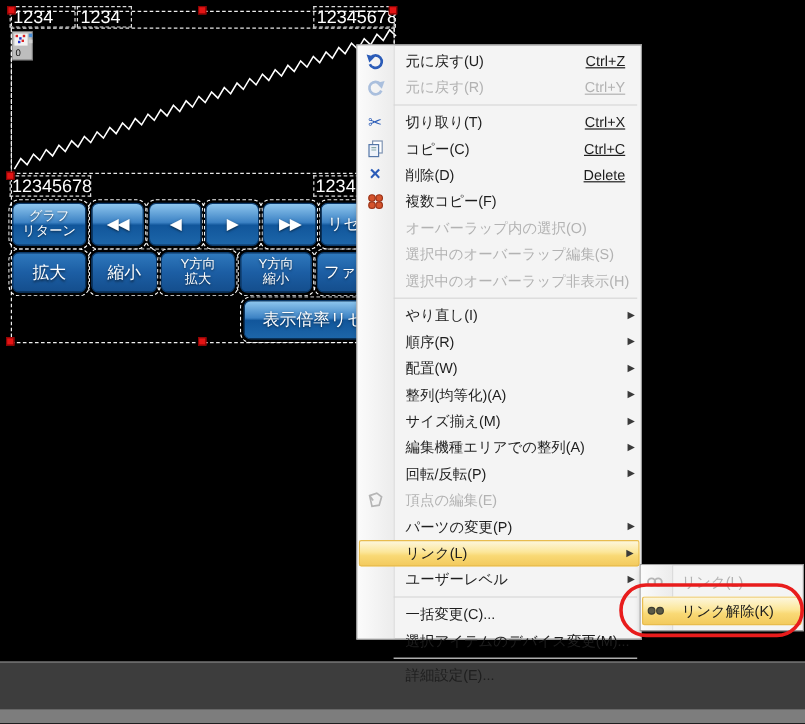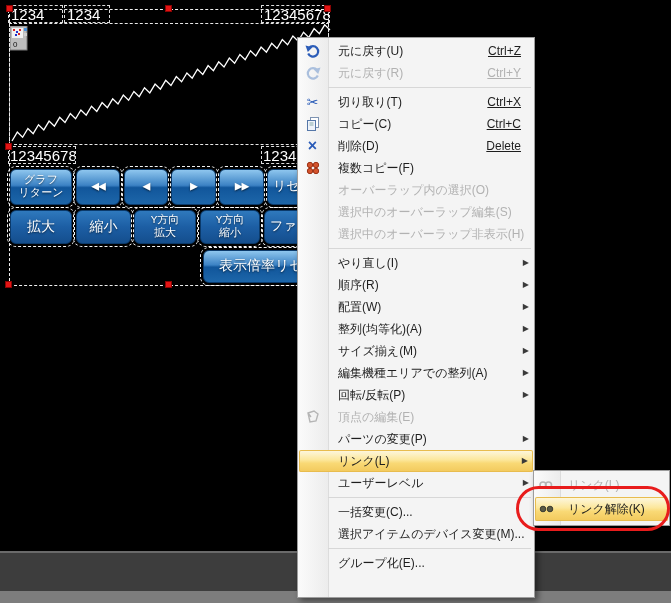"元に戻す(U)" .menu { height: 561px -> 496px }
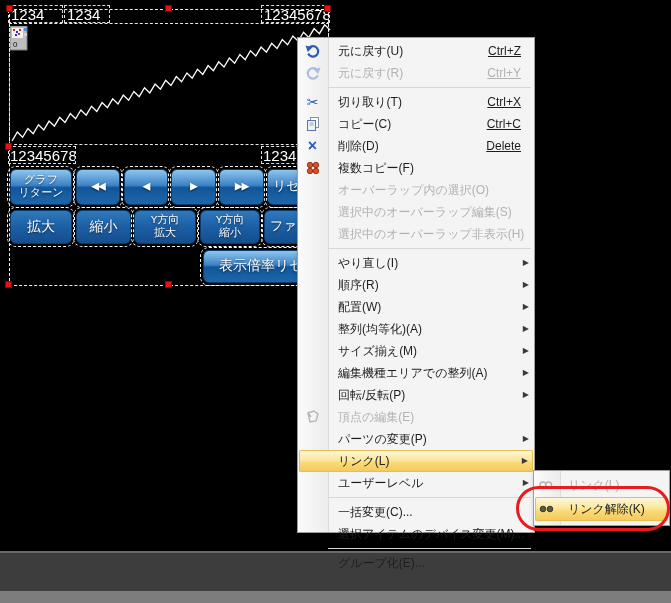"グラフ" .hmi-btn { font-family: Liberation Mono, monospace -> none }
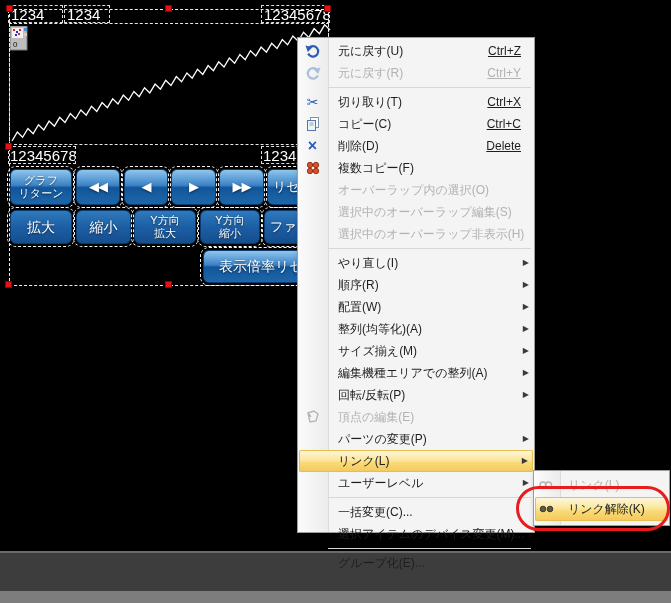"グループ化(E)..." span { text: グループ化 -> 詳細設定 }
